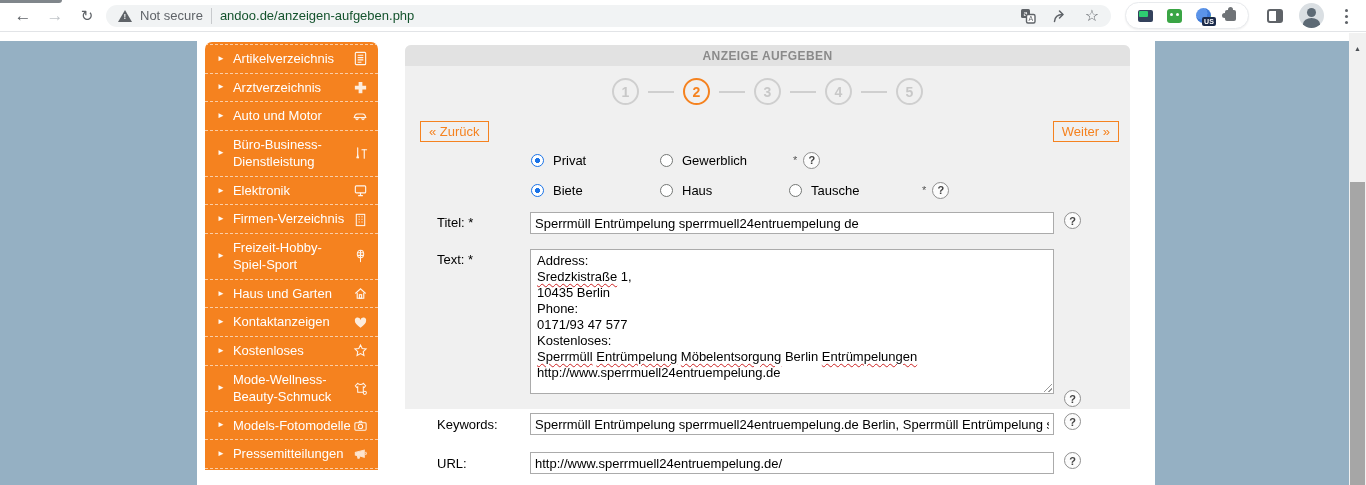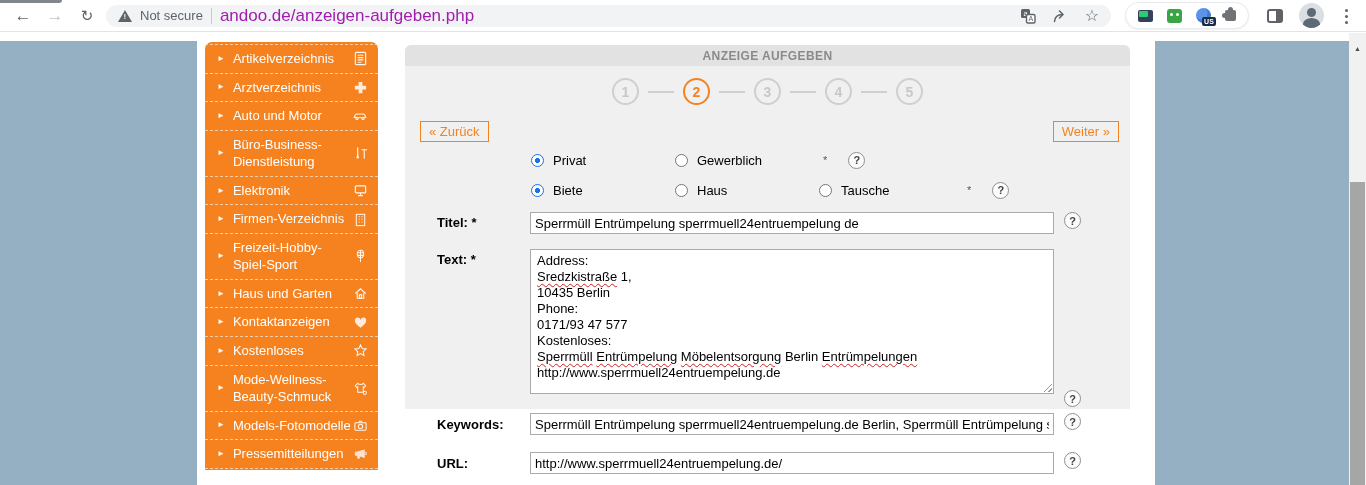"andoo.de/anzeigen-aufgeben.php" .url-text { color: #a21caf -> #14532d; font-size: 17px -> 13px }
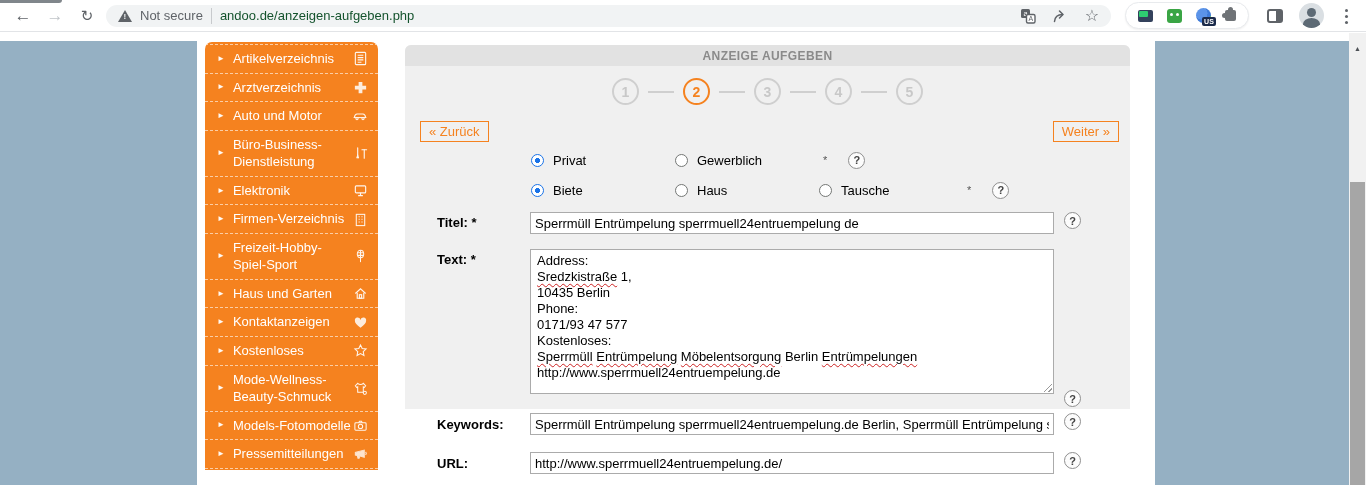"Privat" .radio-row { gap: 15px -> none }
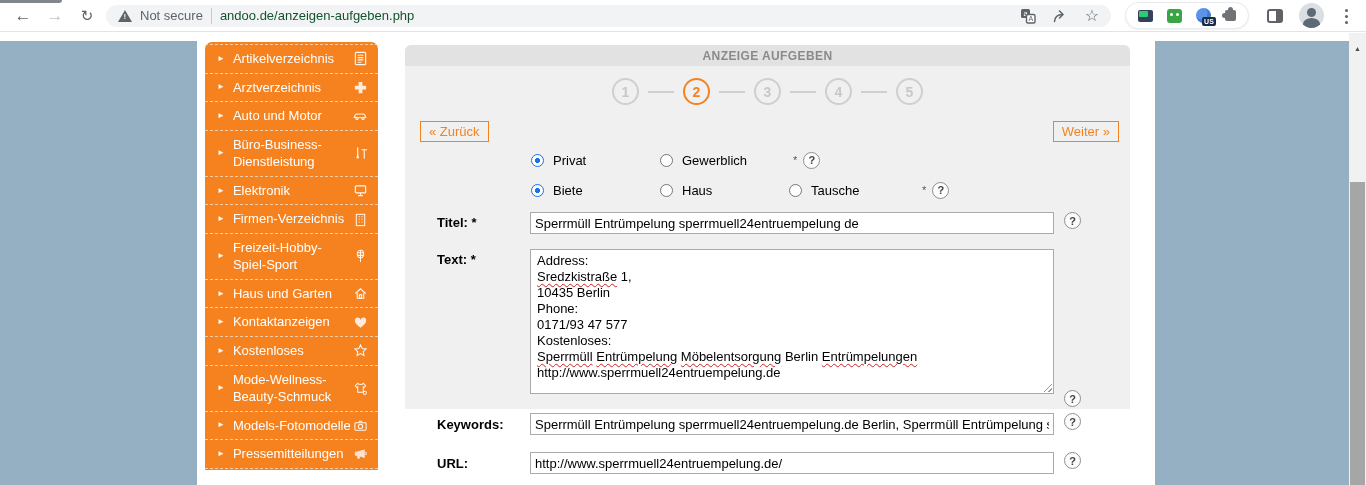"Titel: *" .f-label { font-weight: bold -> none }
